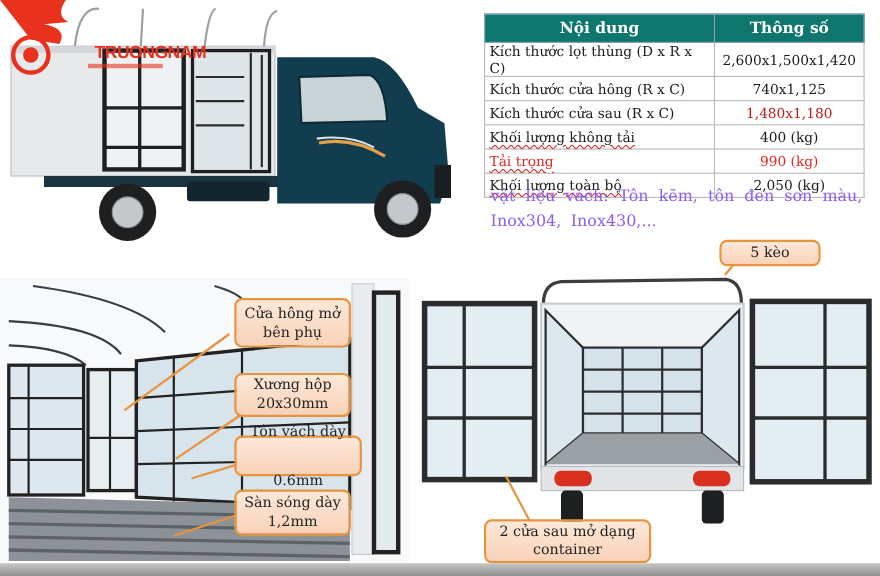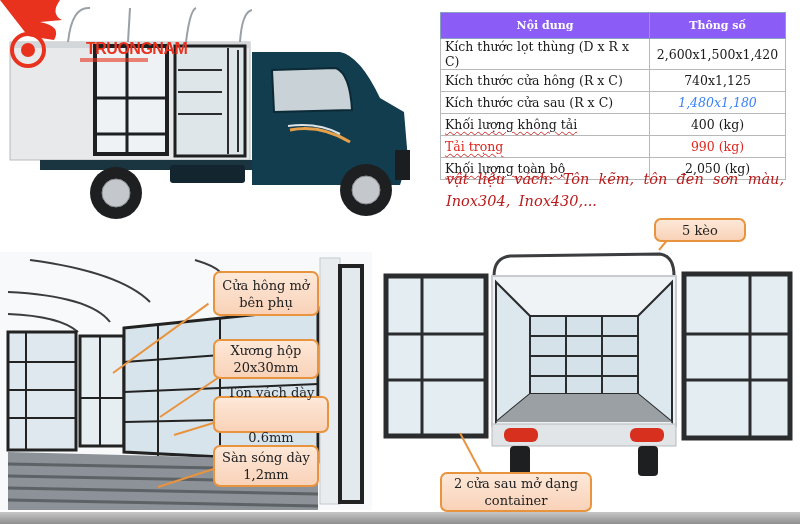"Nội dung" .spec-table th { background: #8b5cf6 -> #0f766e; font-size: 11px -> 14px }
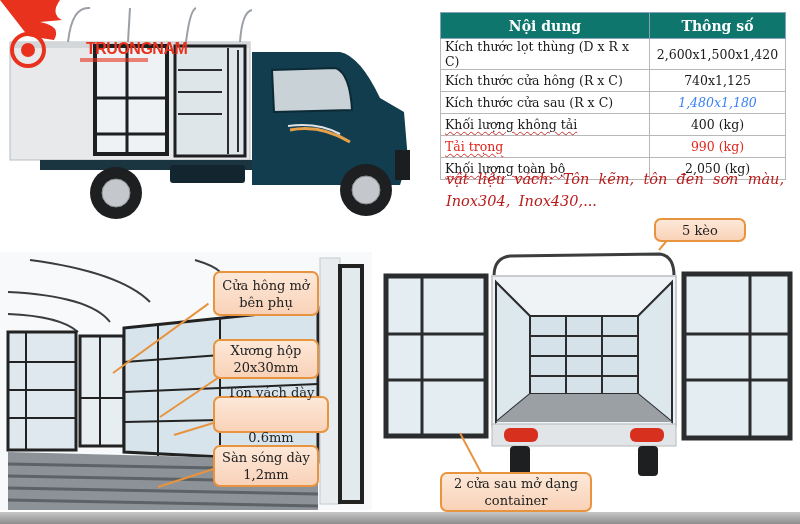"1,480x1,180" .spec-table tr.row-blue td.val { color: #3b82f6 -> #b91c1c; font-style: italic -> none }
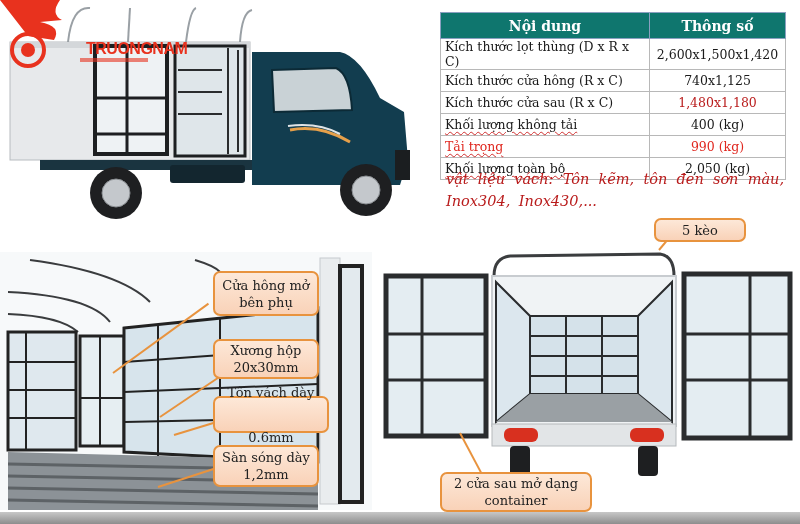"vật liệu vách: Tôn kẽm," .material-text { color: #b91c1c -> #8b5cf6; font-style: italic -> none }
